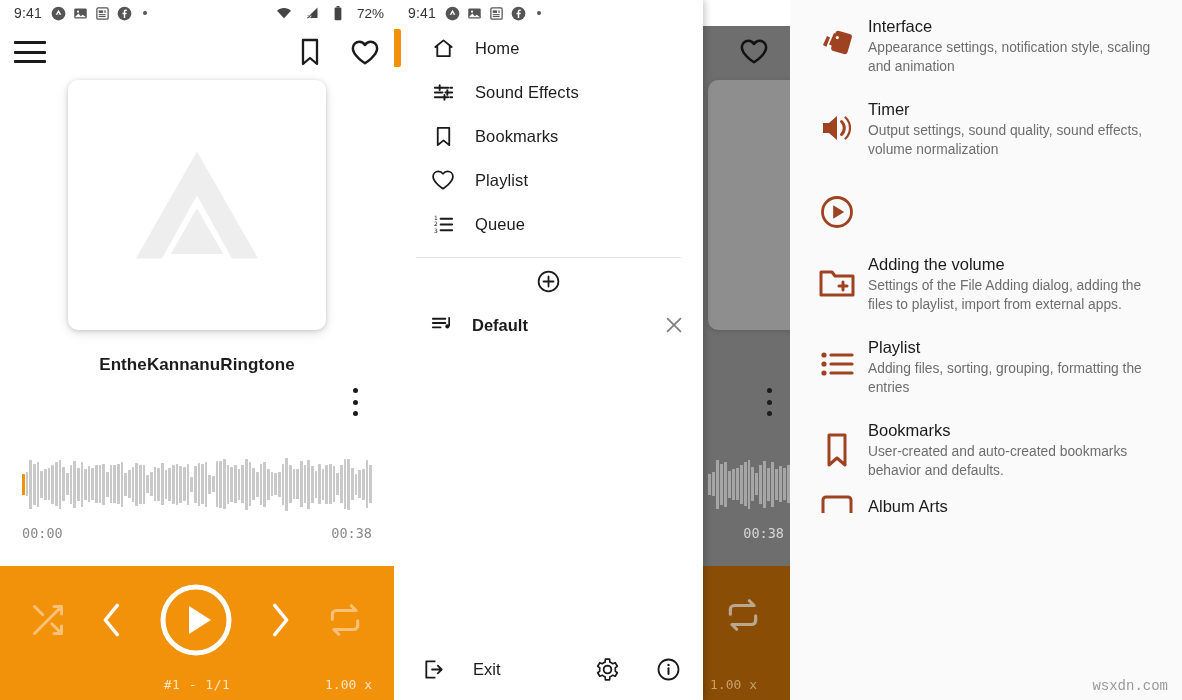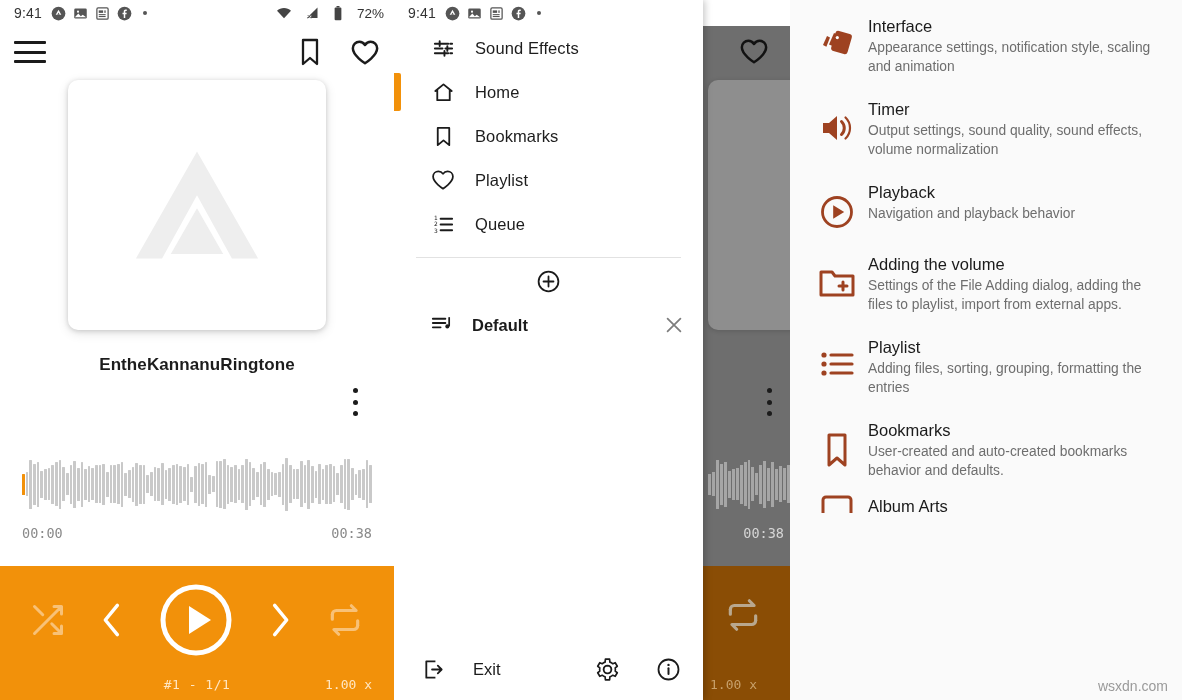"Sound Effects" div.drawer-item { order: before "Home" -> after "Home" }
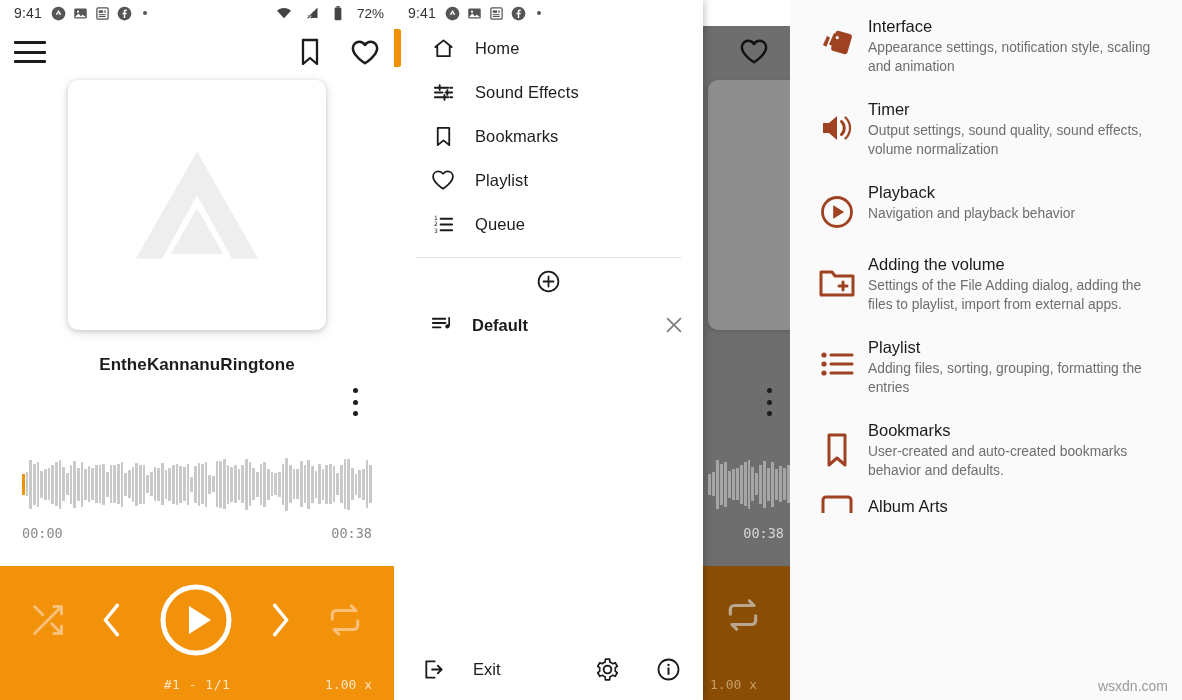"Playback" span.set-txt { html: <span> <div>Playback</div> <div>Navigation and playback behavior</div> </span> -> none }
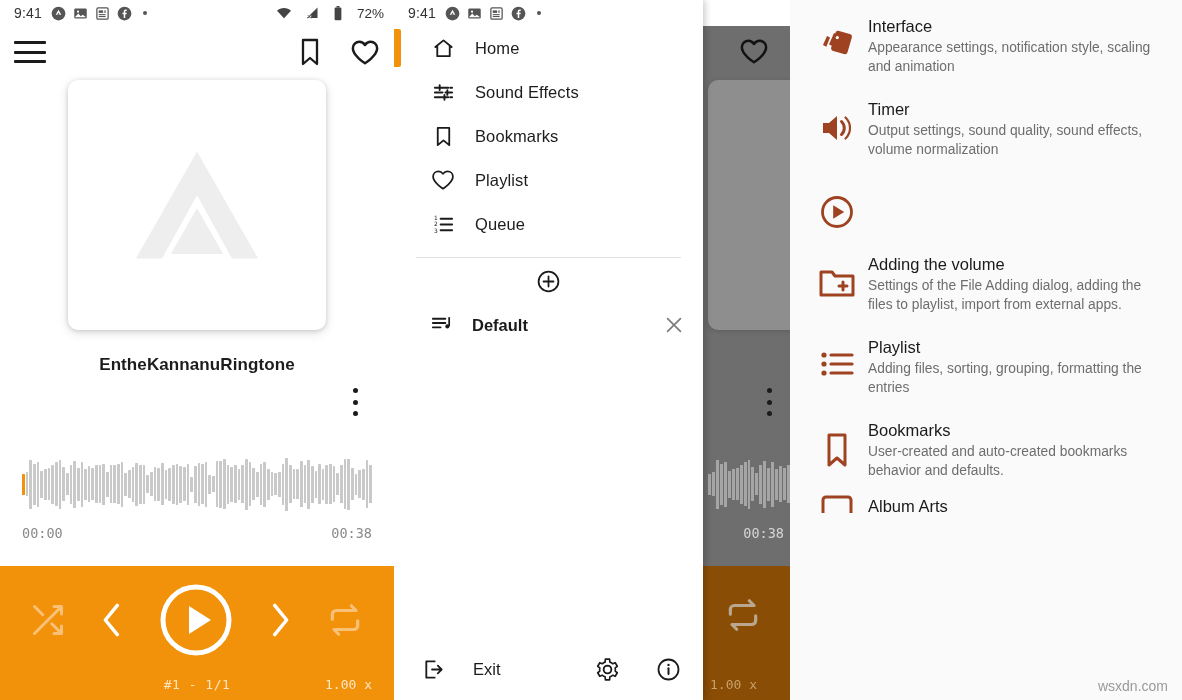"wsxdn.com" .watermark { font-family: Liberation Sans, sans-serif -> Liberation Mono, monospace }
